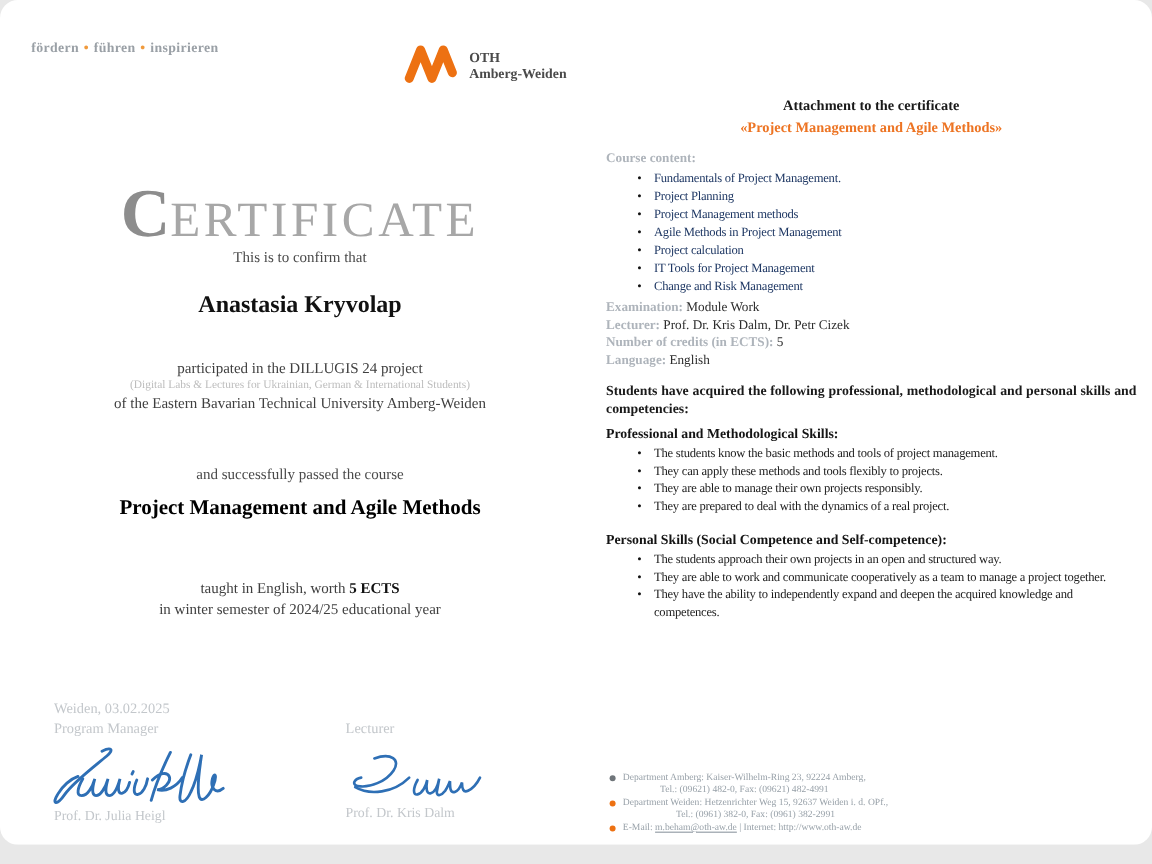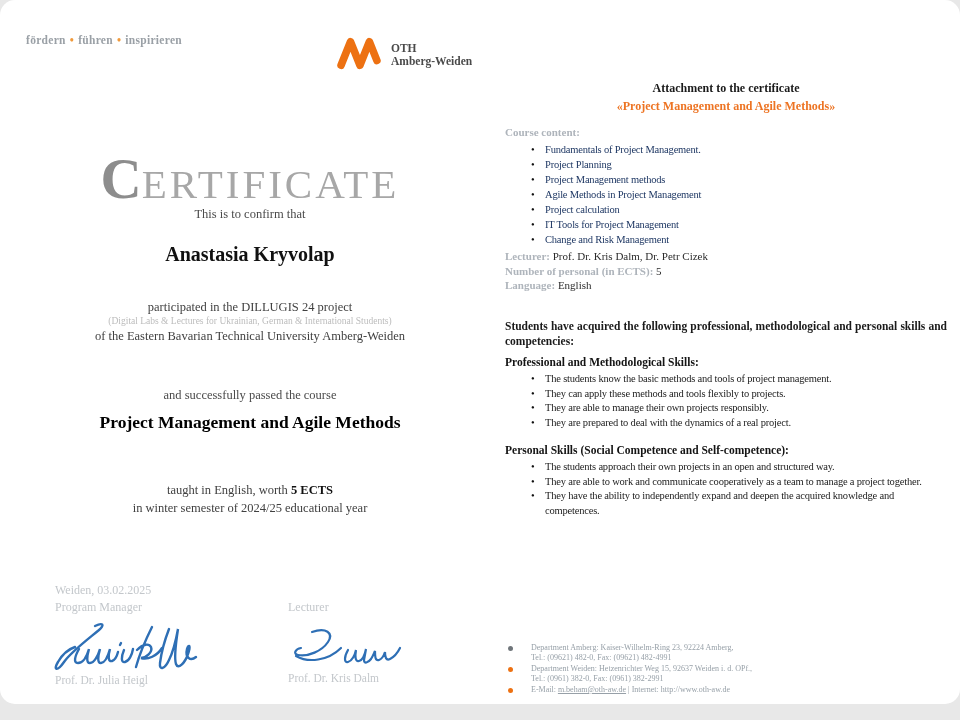"Examination: Module Work" div.detail-row { html: none -> <div> <span>Examination:</span> <span>Module Work</span> </div> }
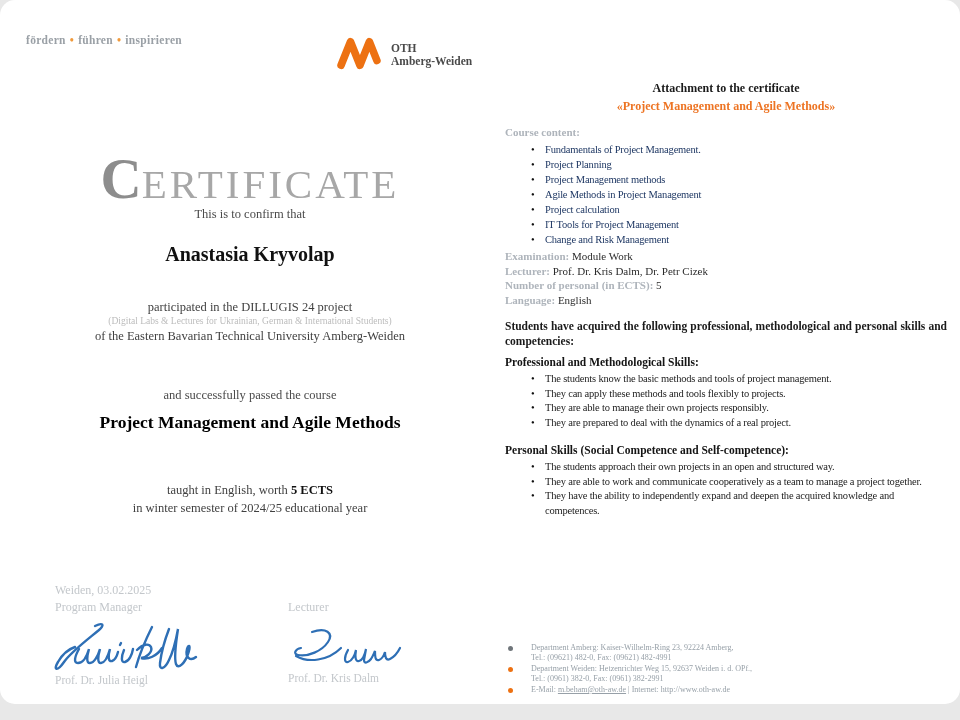"Number of personal (in ECTS):" span.detail-label { text: personal -> credits }
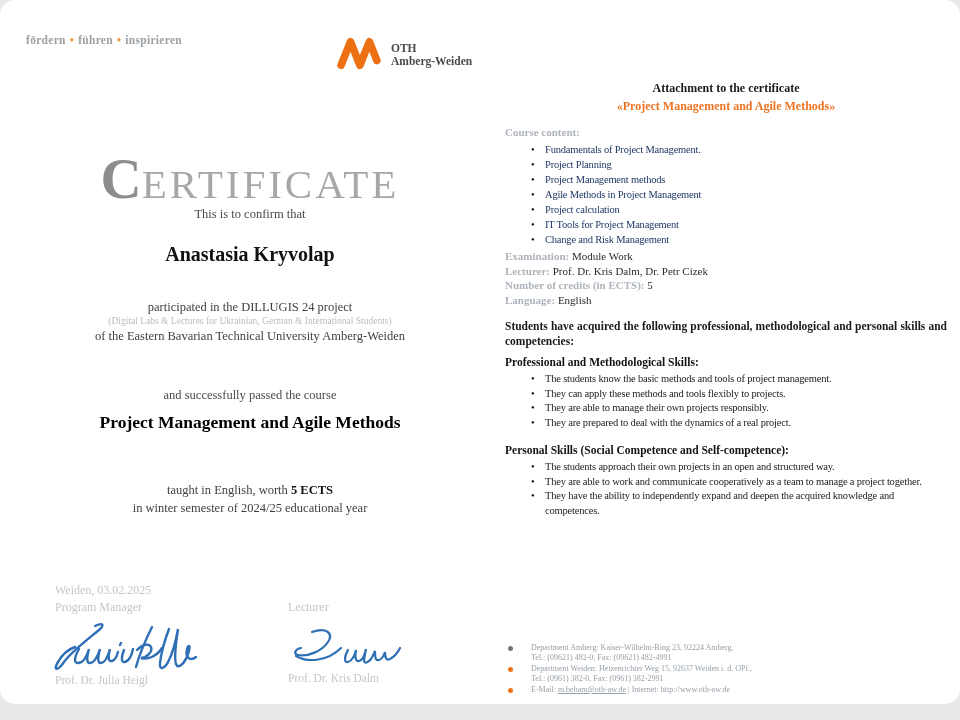"Weiden, 03.02.2025" .sign-left { left: 55px -> 45px }
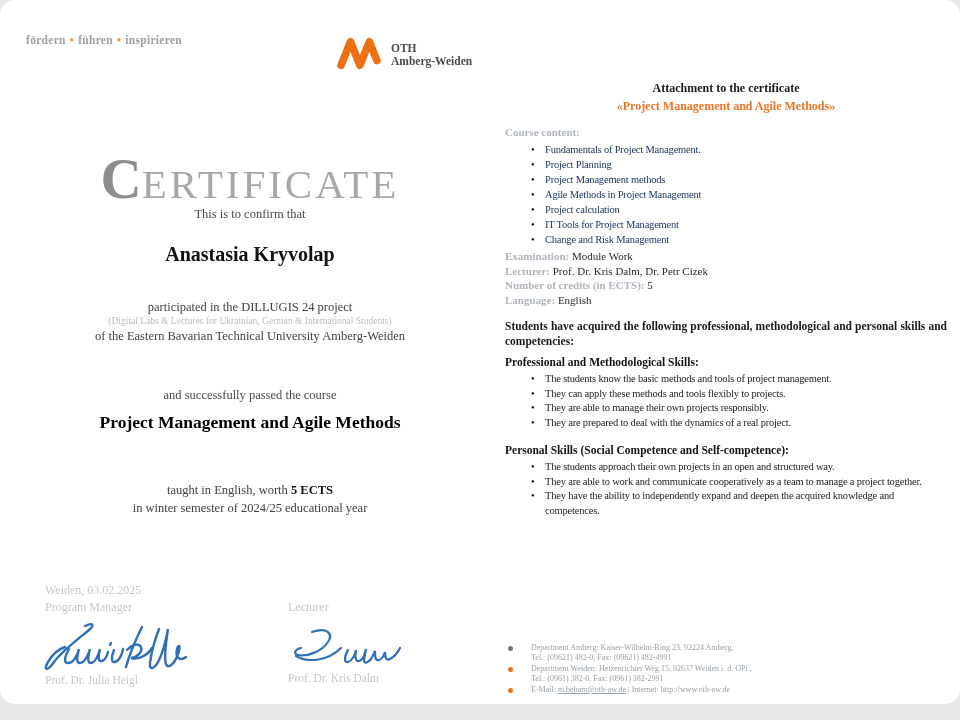"Department Amberg: Kaiser-Wilhelm-Ring" .footer-item { gap: 18px -> 6px; text-align: none -> center }
